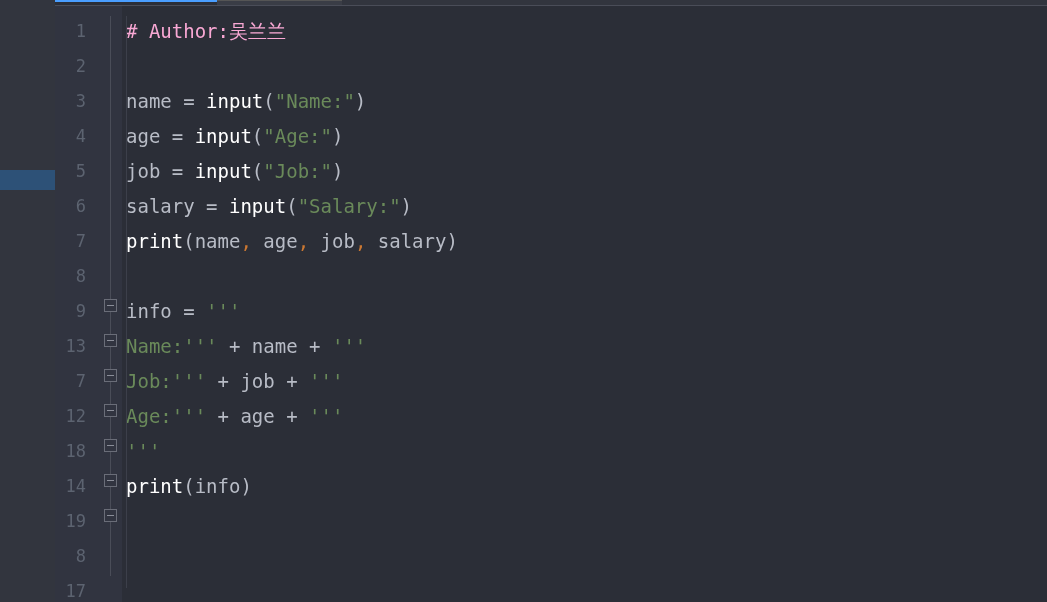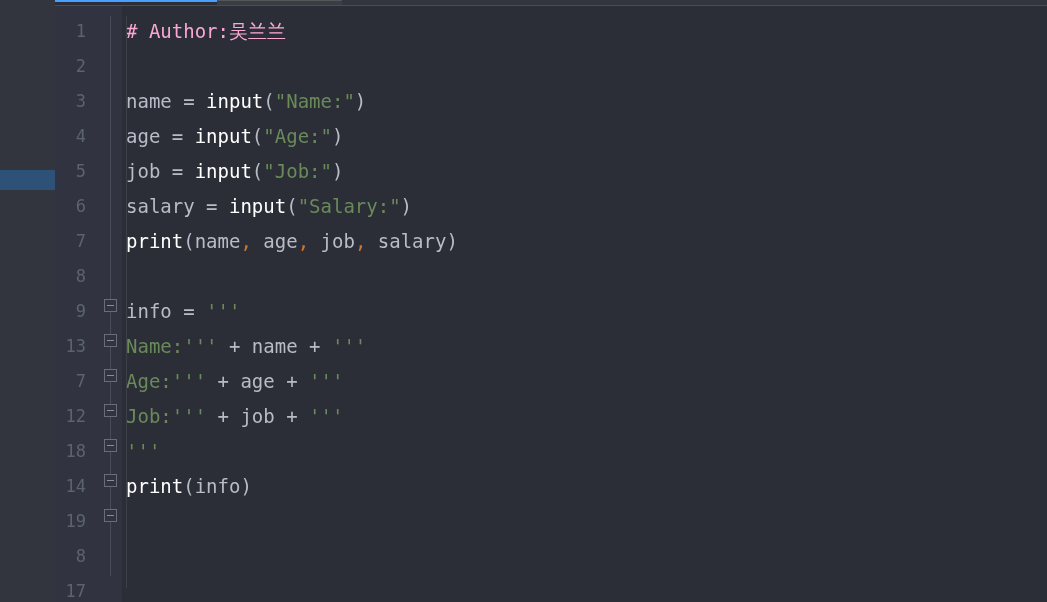"Age:''' + age + '''" div.code-line { order: before "Job:''' + job + '''" -> after "Job:''' + job + '''" }
